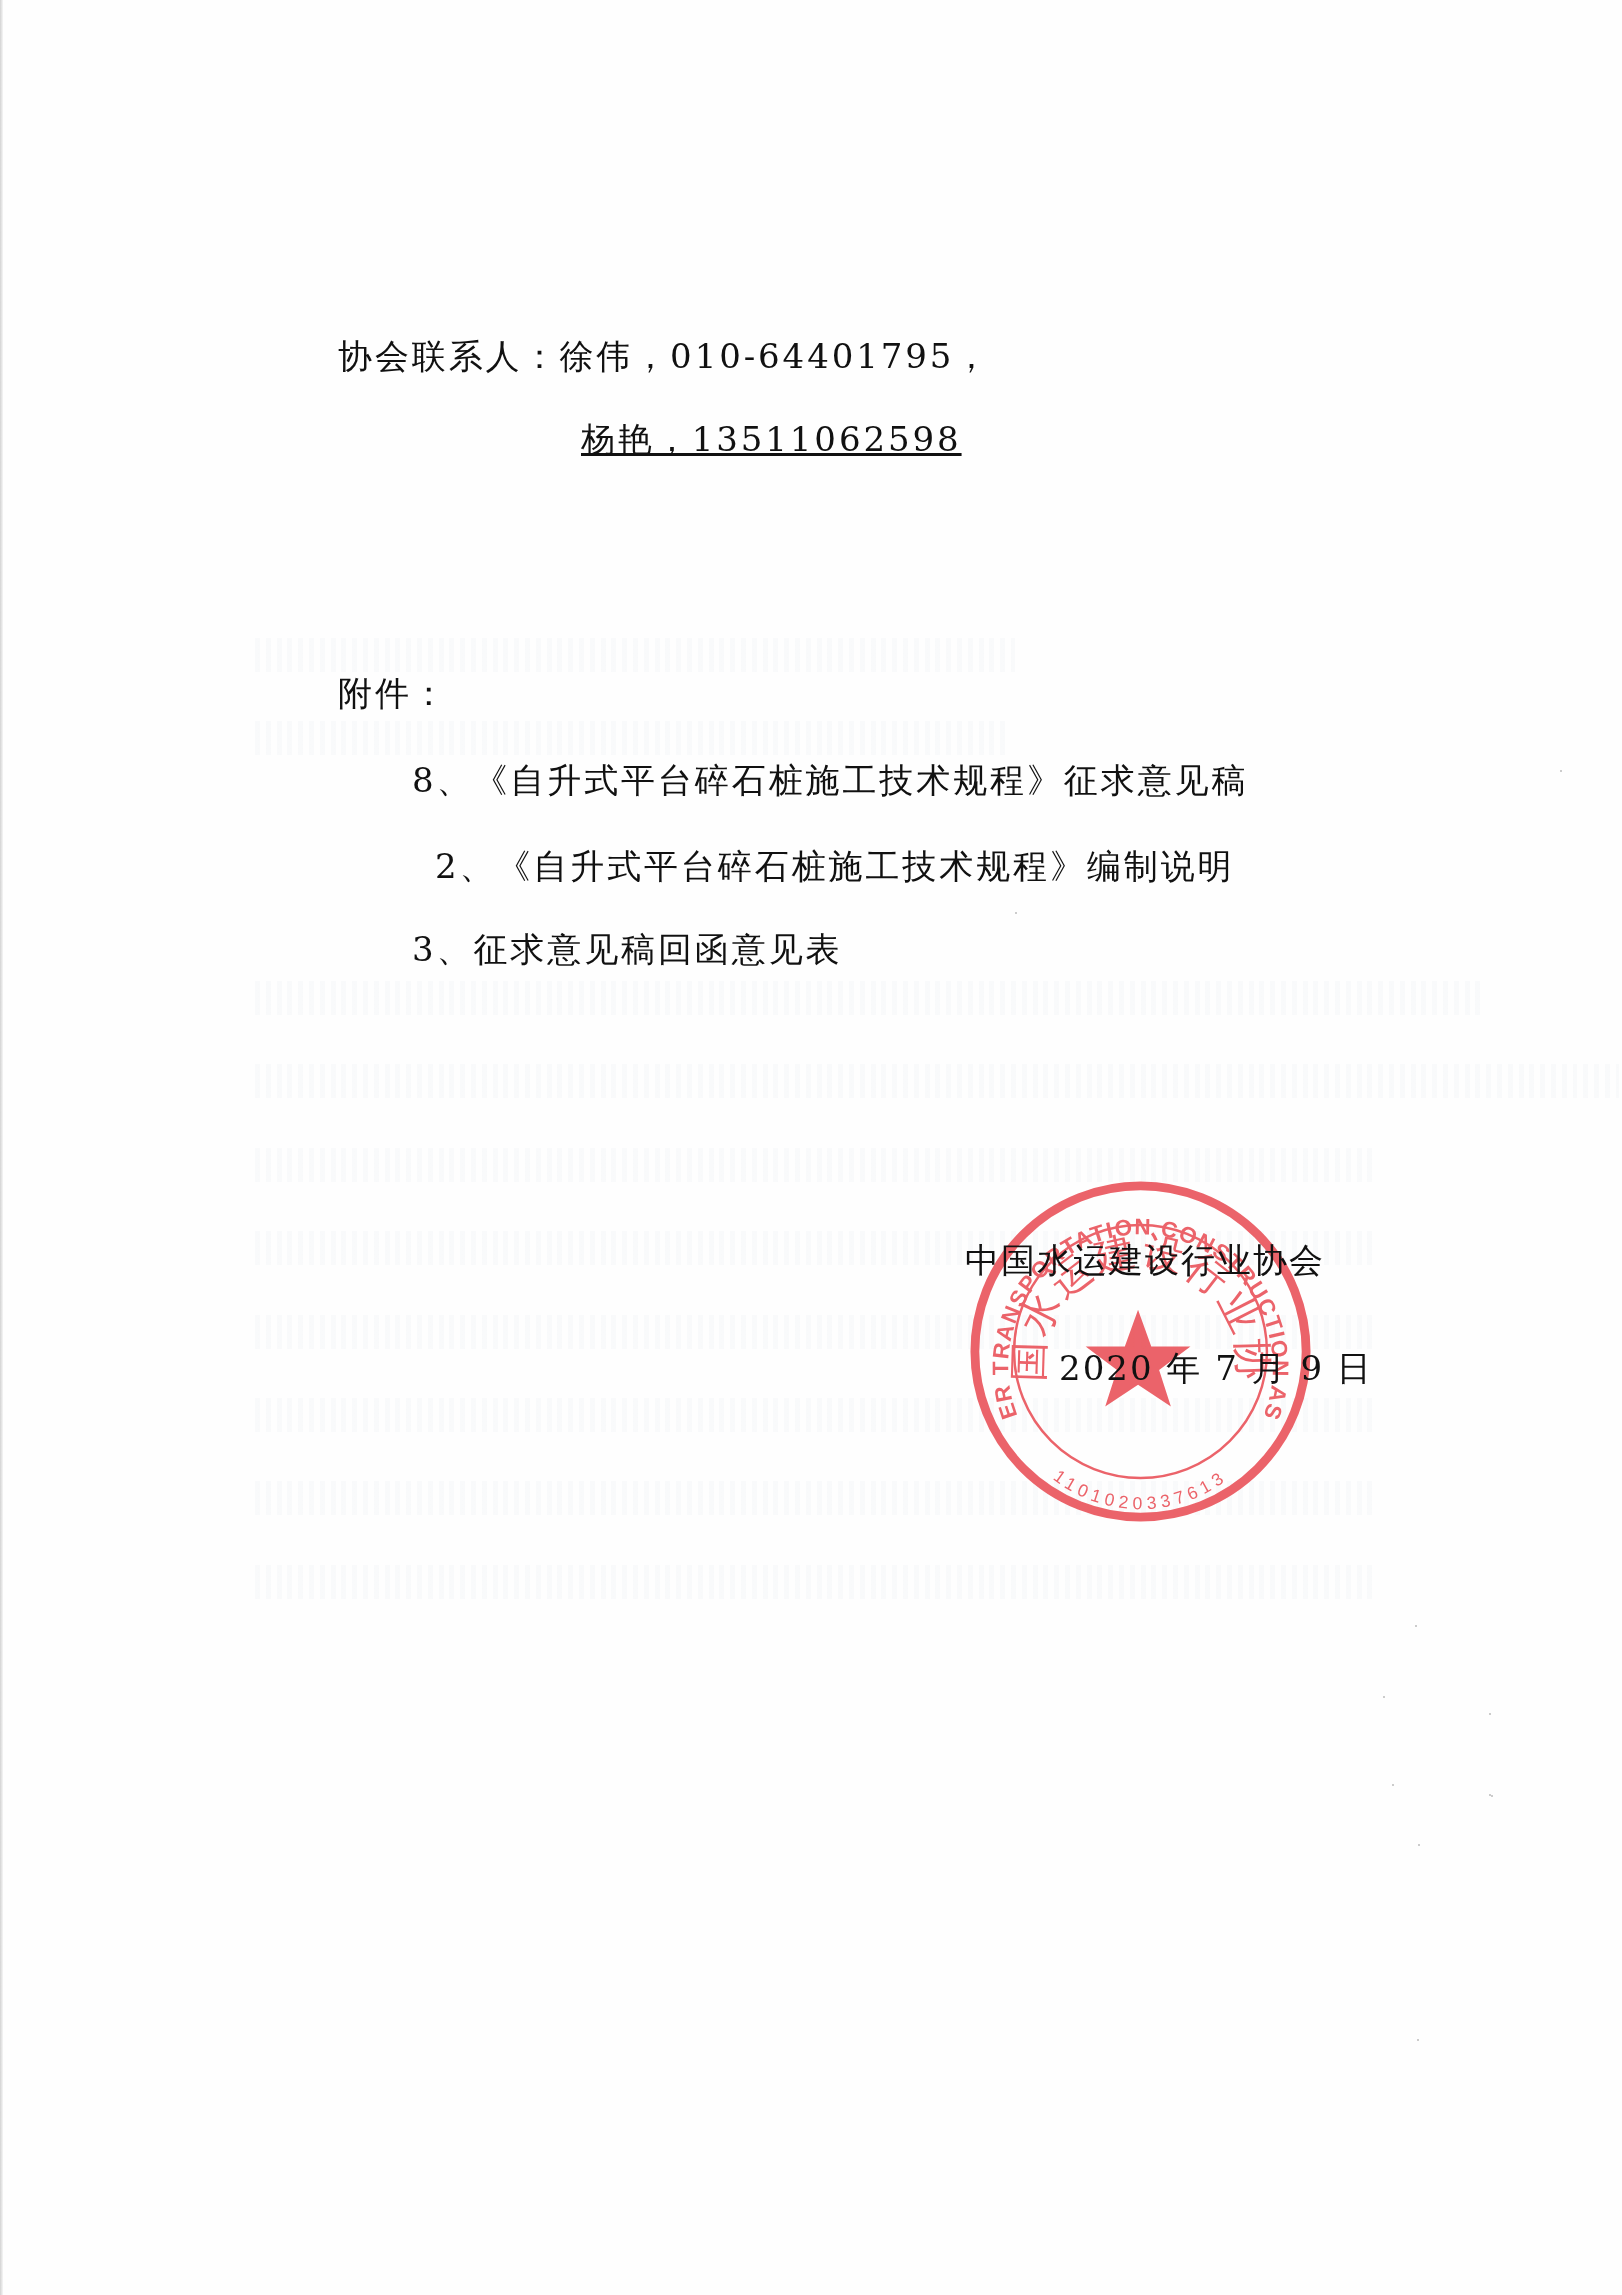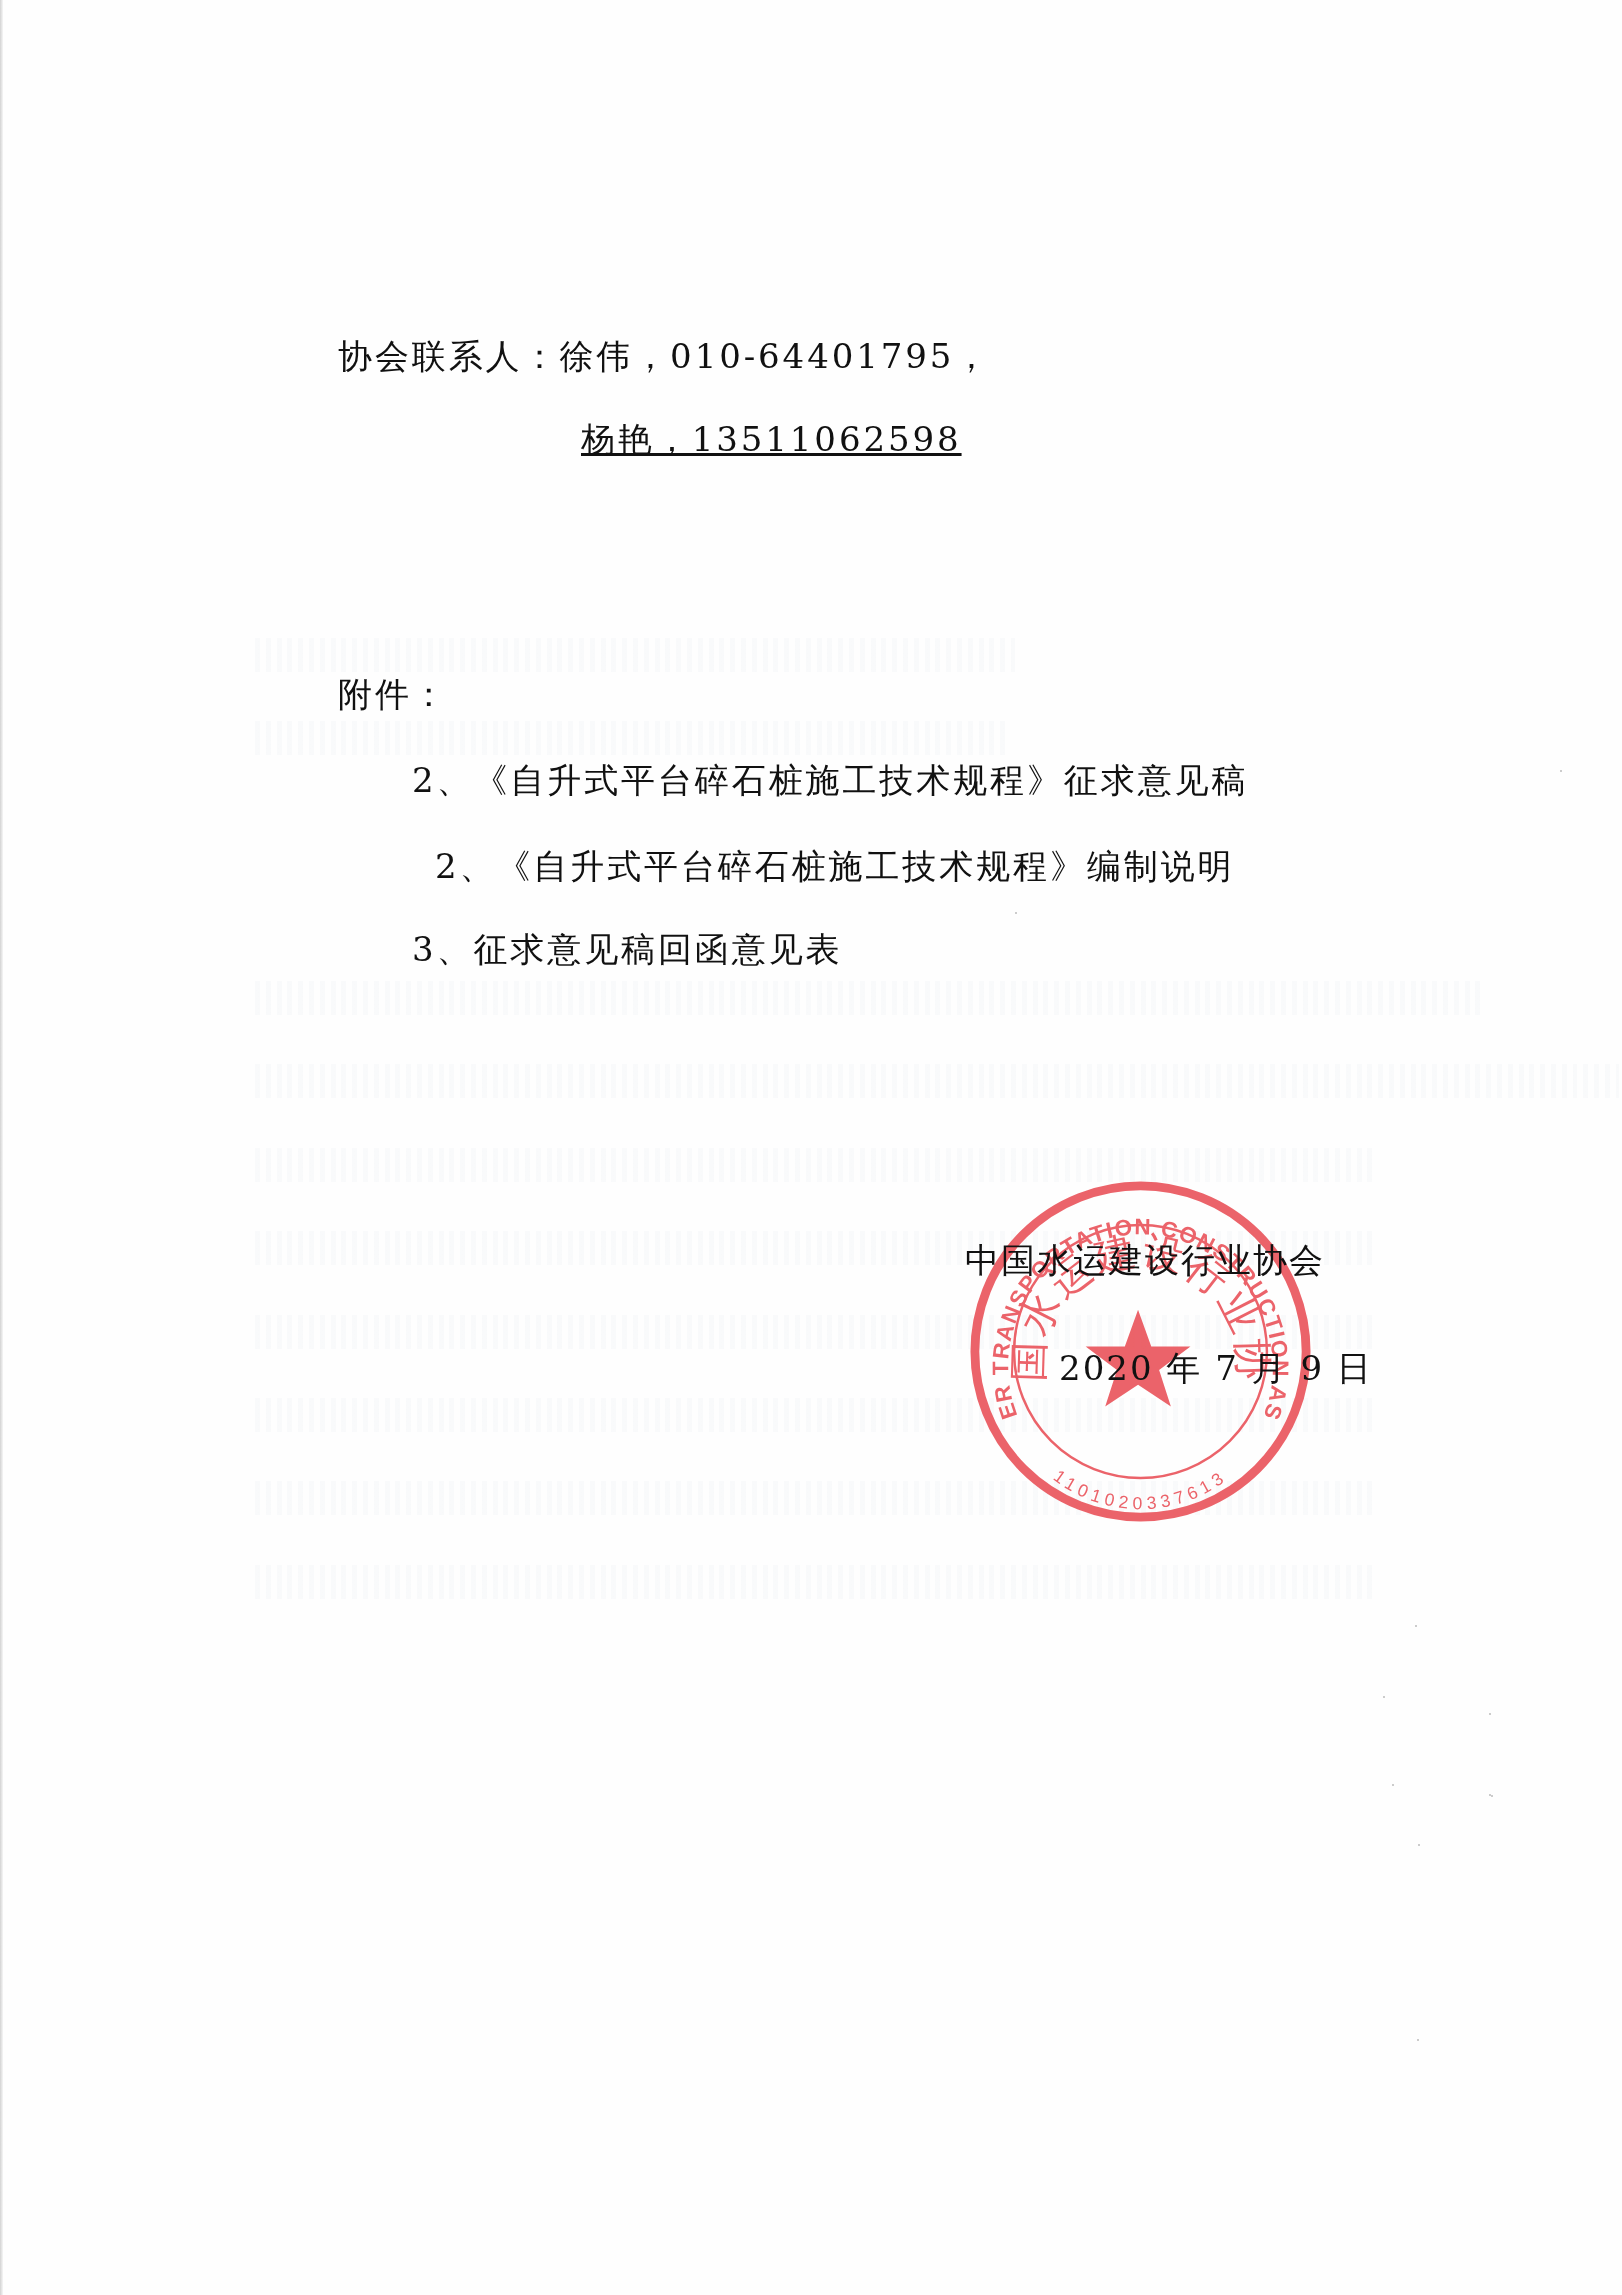"附件：" div.line { font-family: none -> Liberation Serif, serif }
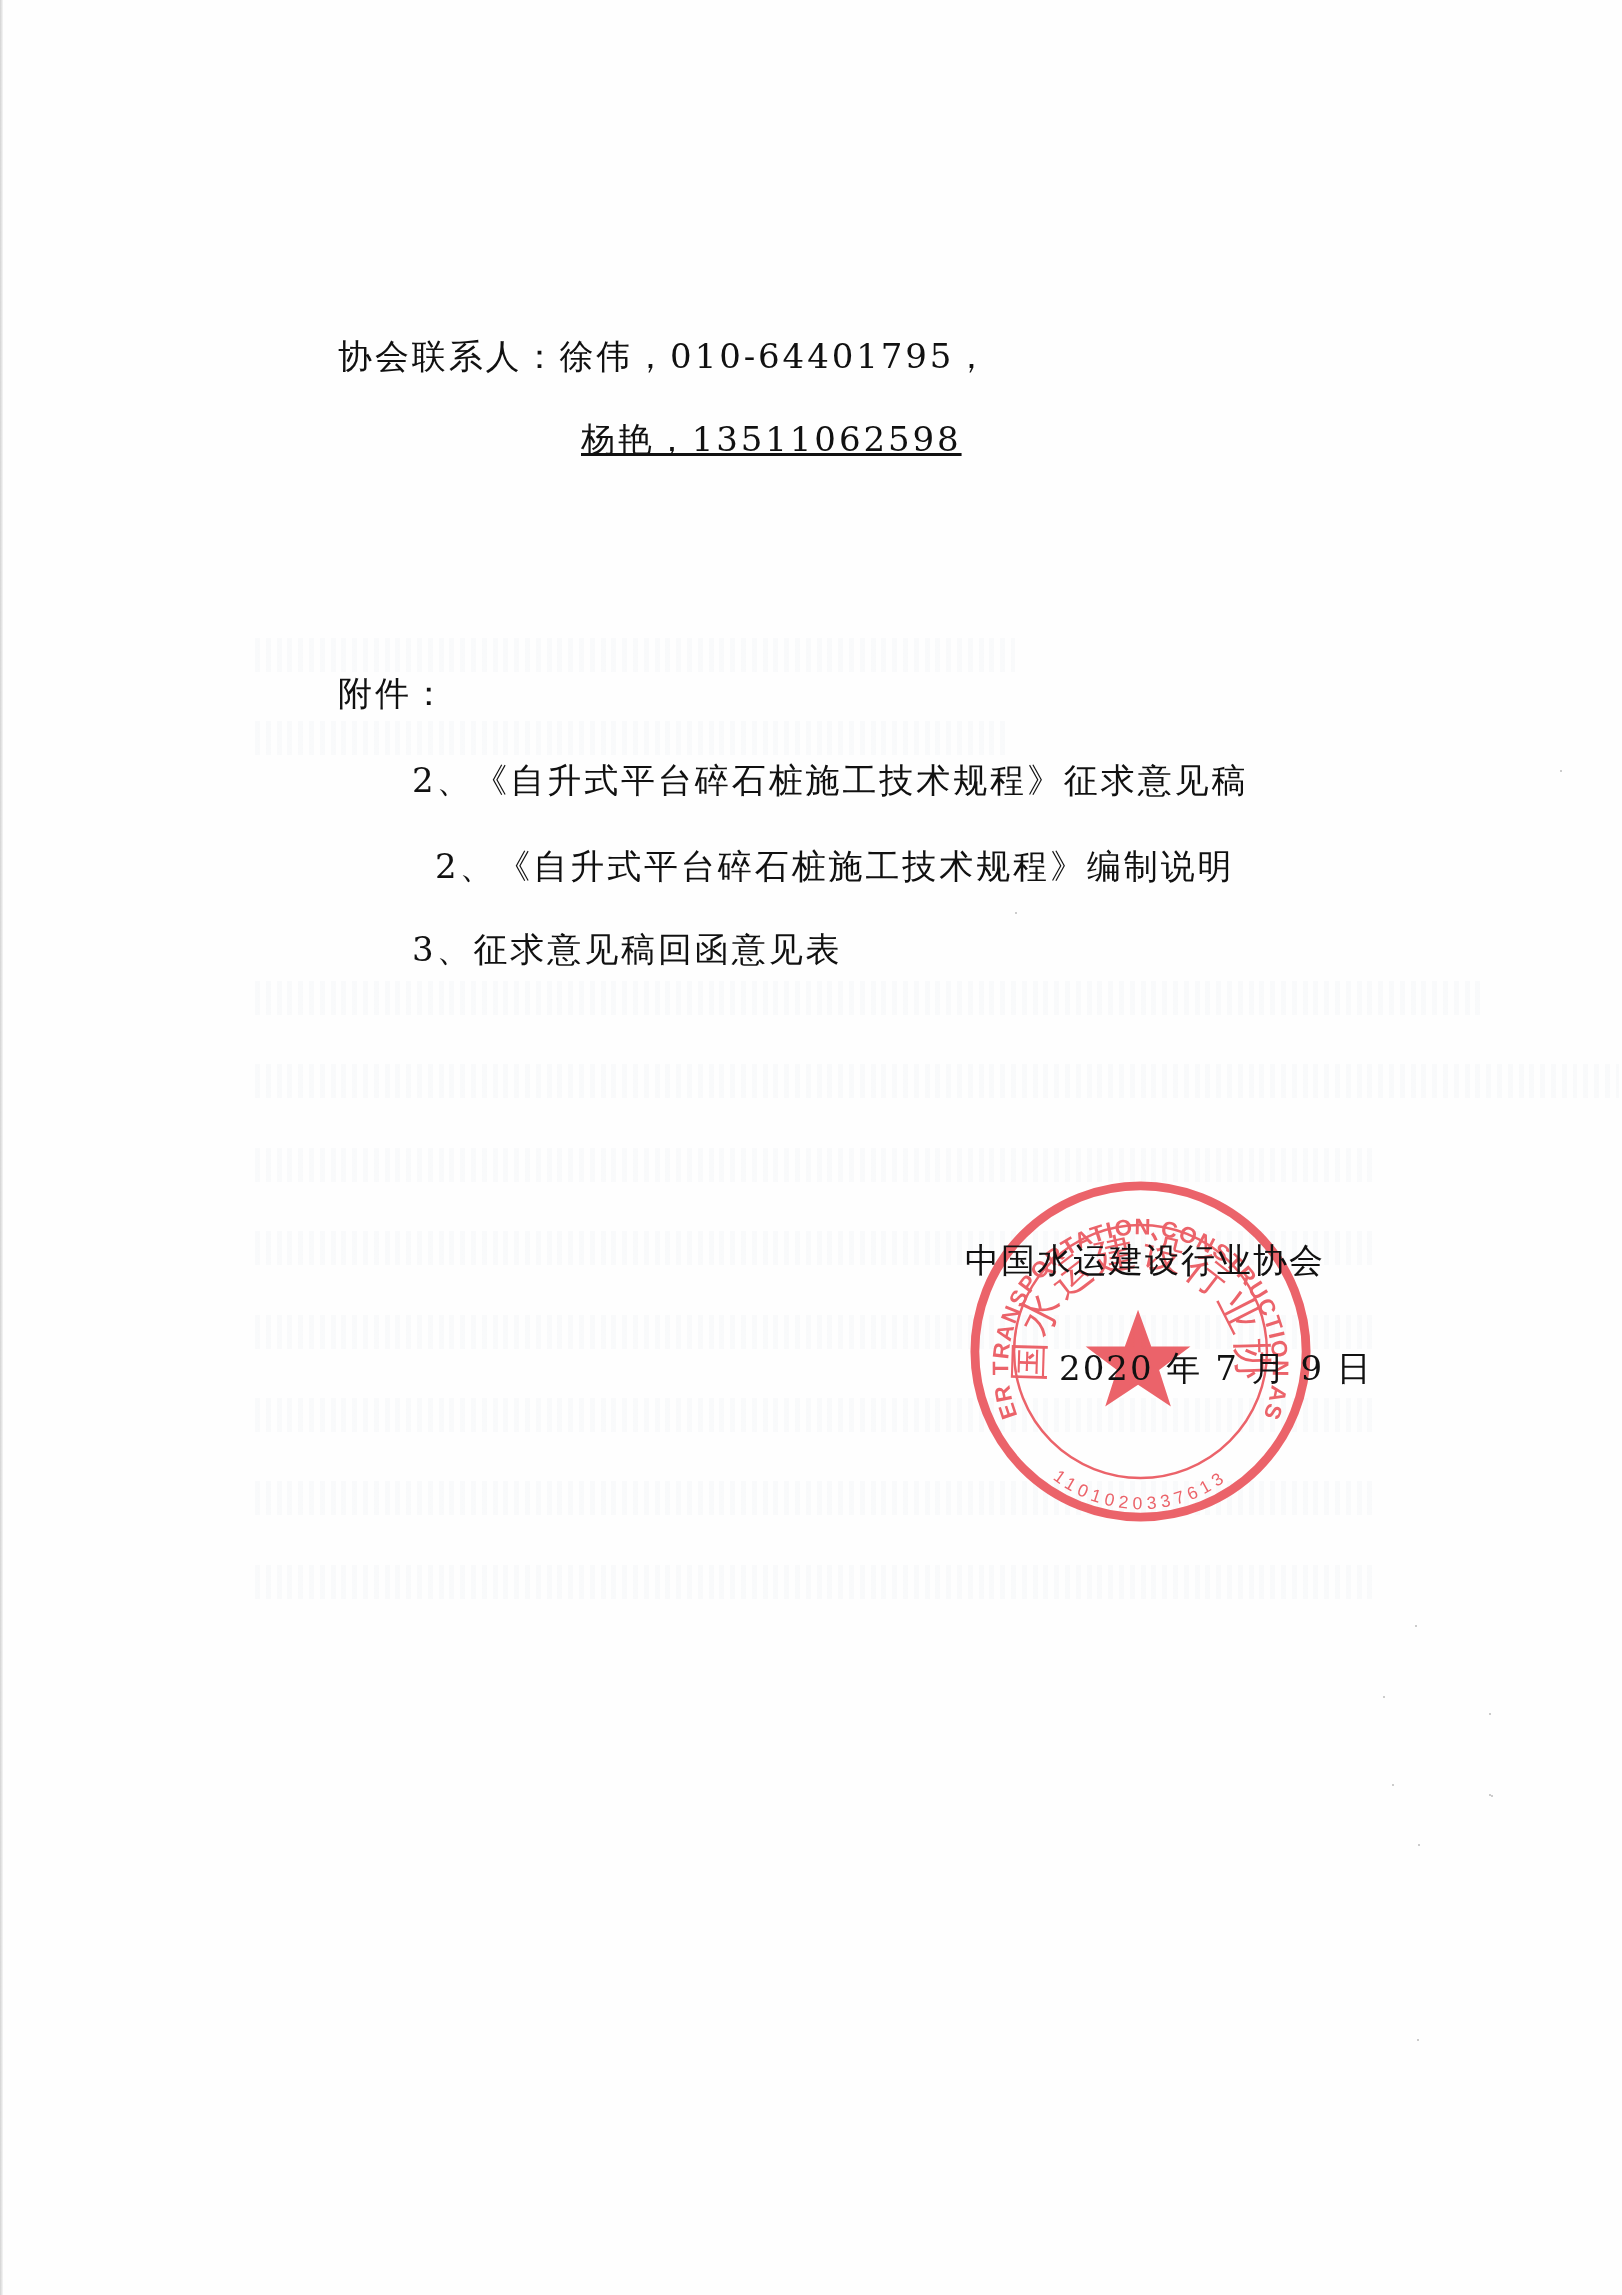"2、《自升式平台碎石桩施工技术规程》征求意见稿" div.line { text: 2 -> 8 }
